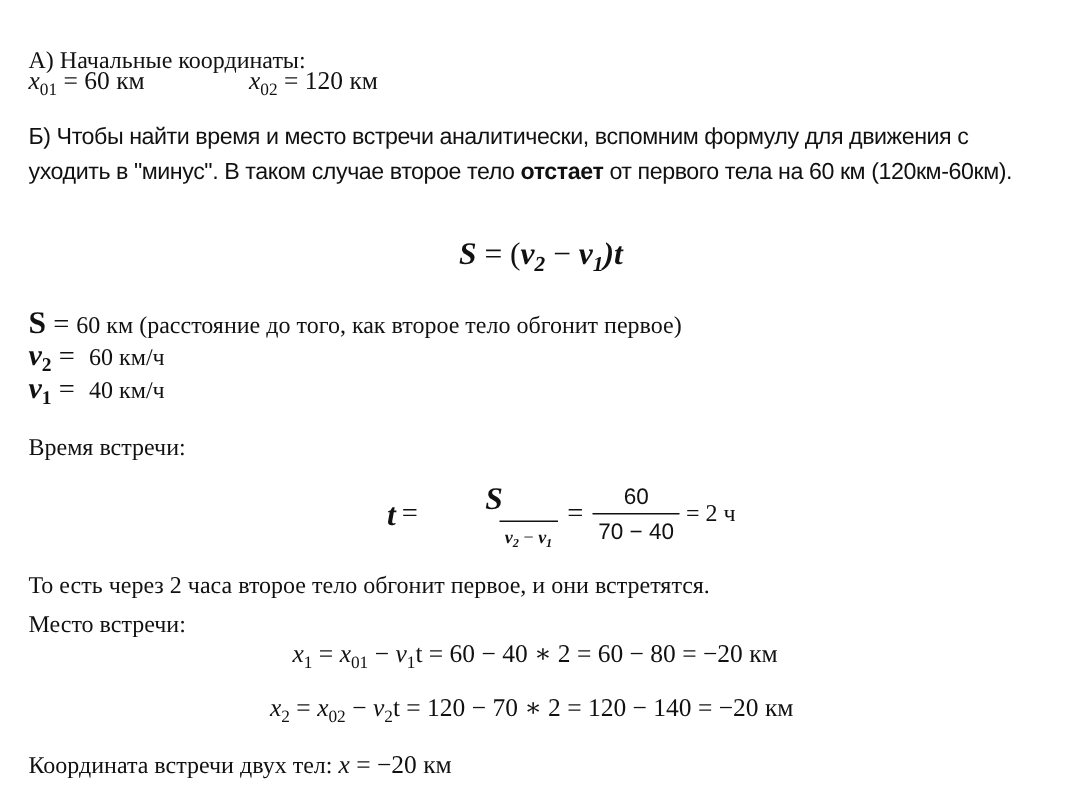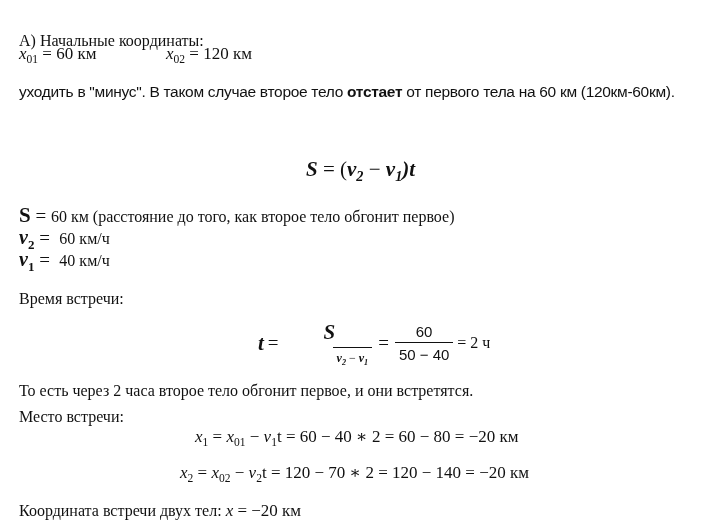"Б) Чтобы найти время и" div { html: none -> <div>Б) Чтобы найти время и место встречи аналитически, вспомним формулу для движения с</div> }
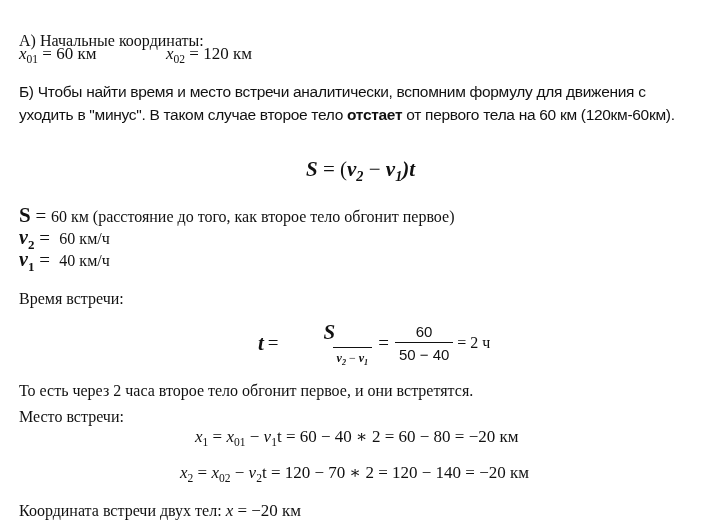"50 − 40" span.den { text: 50 -> 70 }
